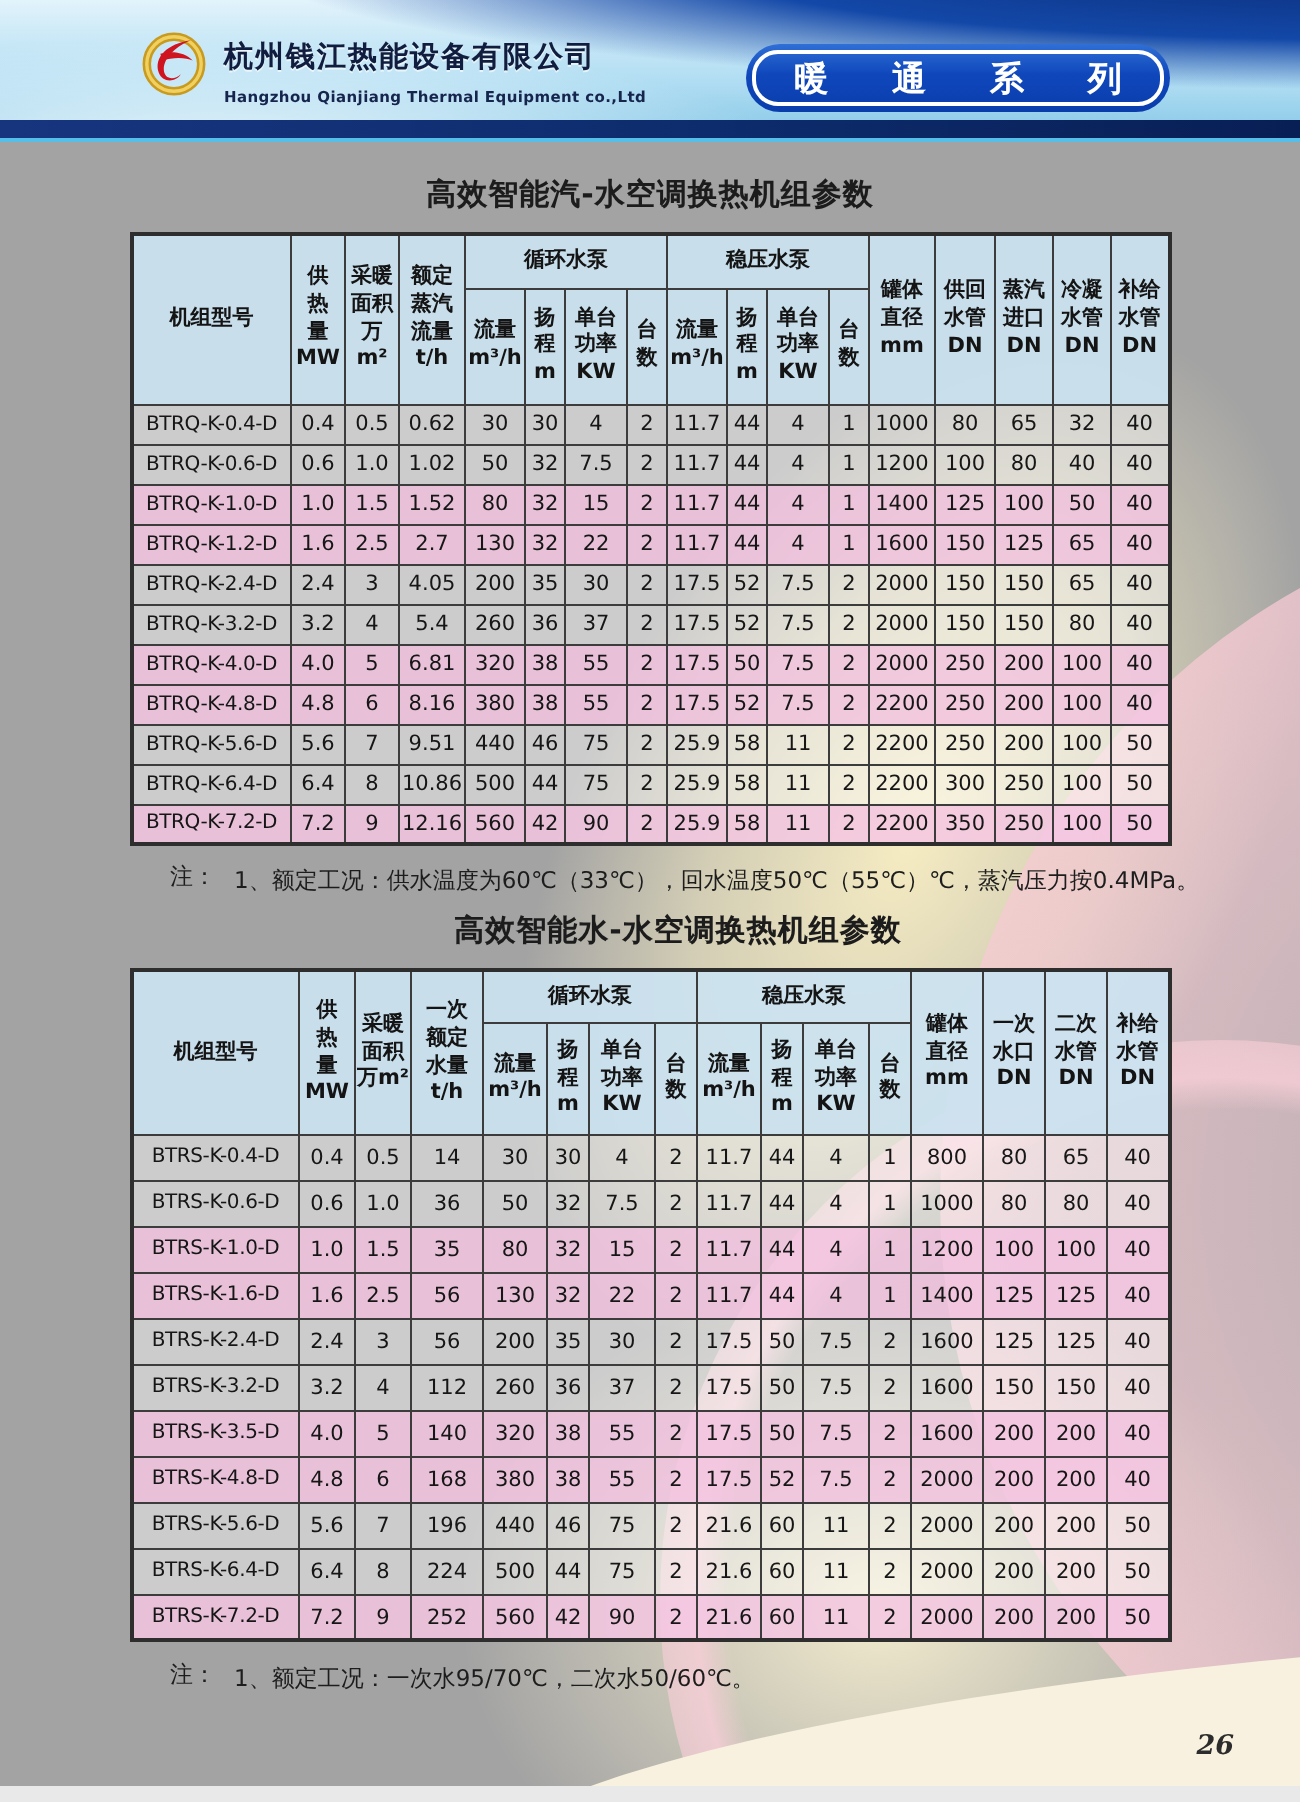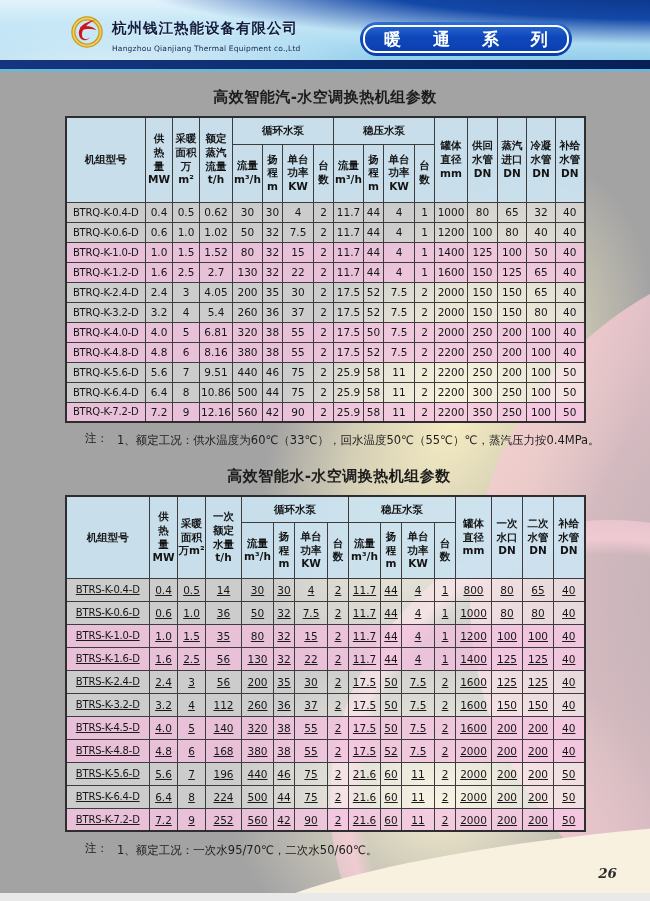"Hangzhou Qianjiang Thermal Equipment" .company-en { font-weight: normal -> bold }
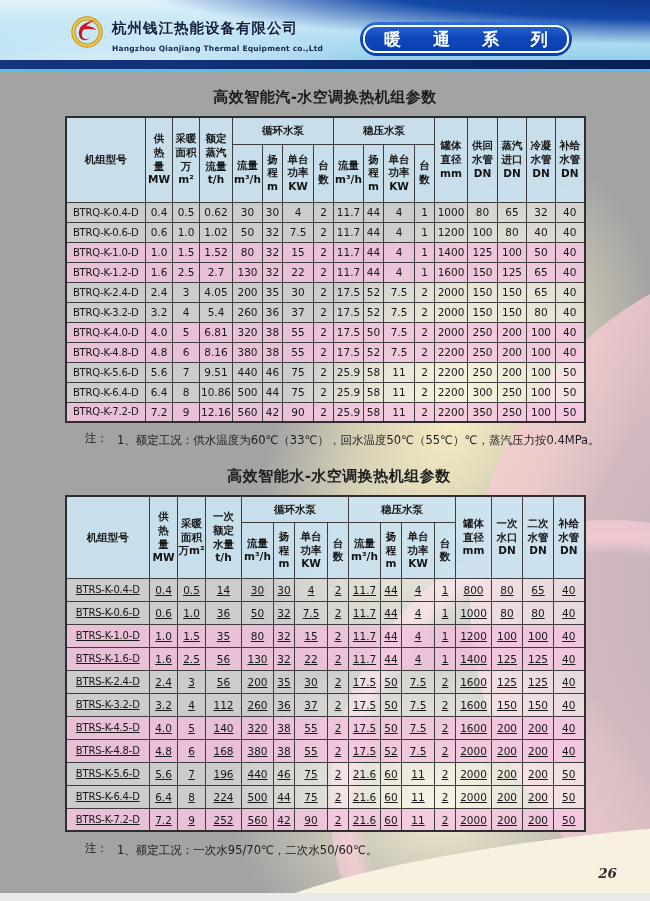"暖 通 系 列" .badge { left: 360px -> 373px }
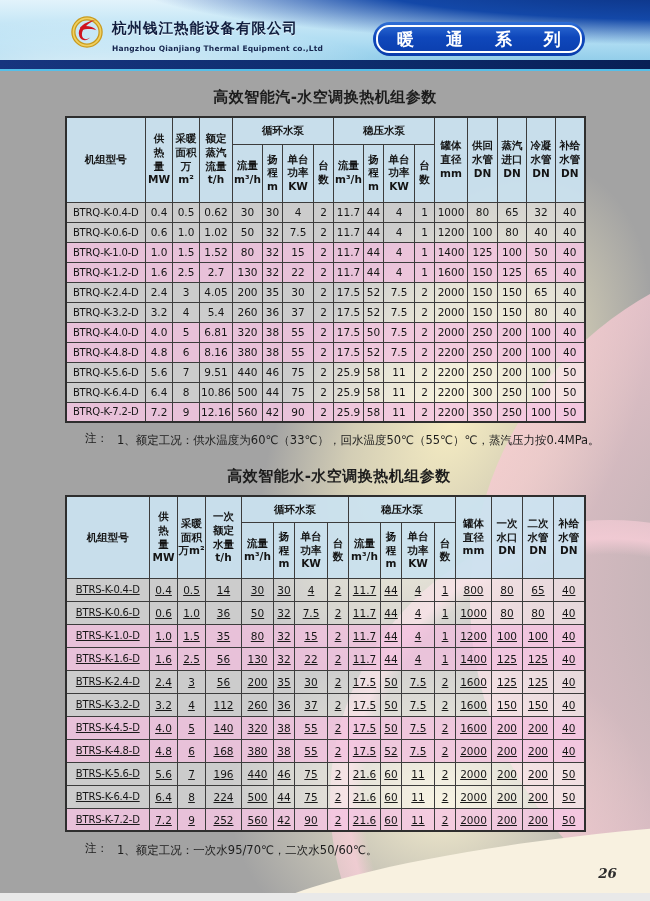"高效智能水-水空调换热机组参数" .tbl-title.second { margin-top: 18px -> 7px }
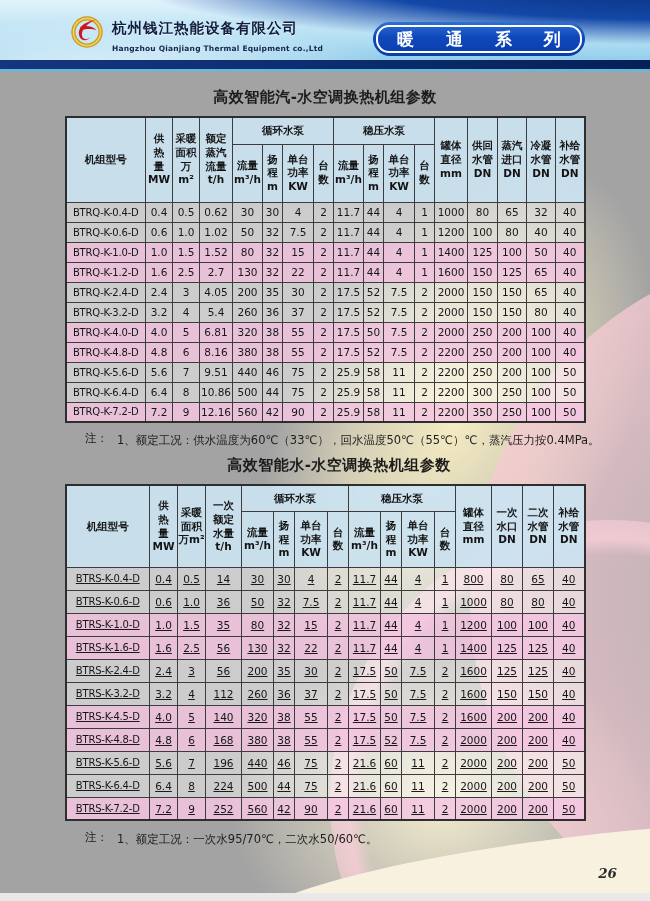"BTRS-K-0.4-D" #table2 tbody tr { text-decoration: underline -> none }
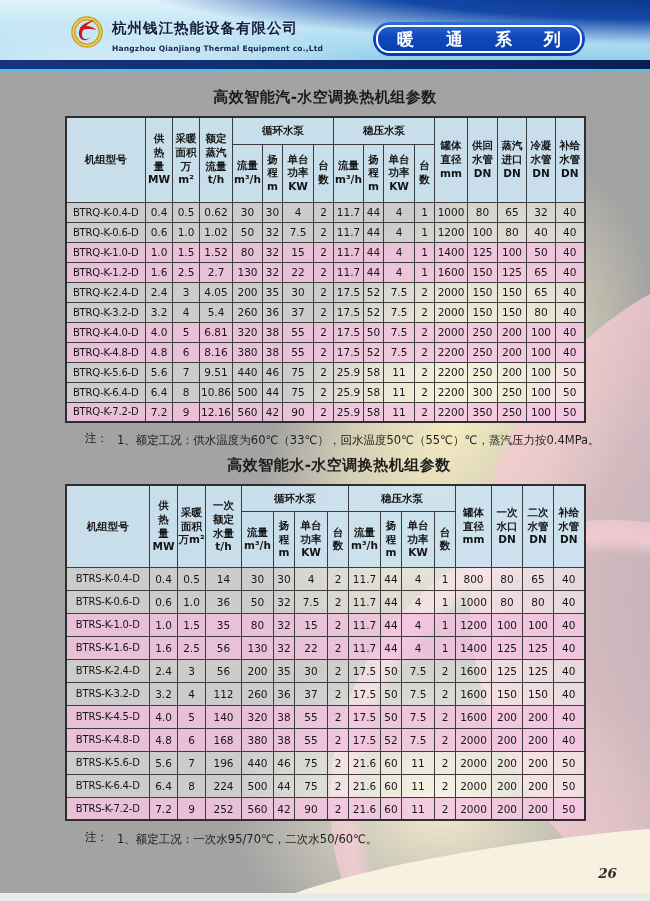"BTRS-K-4.5-D" td.model { text: BTRS-K-4.5-D -> BTRS-K-3.5-D }
